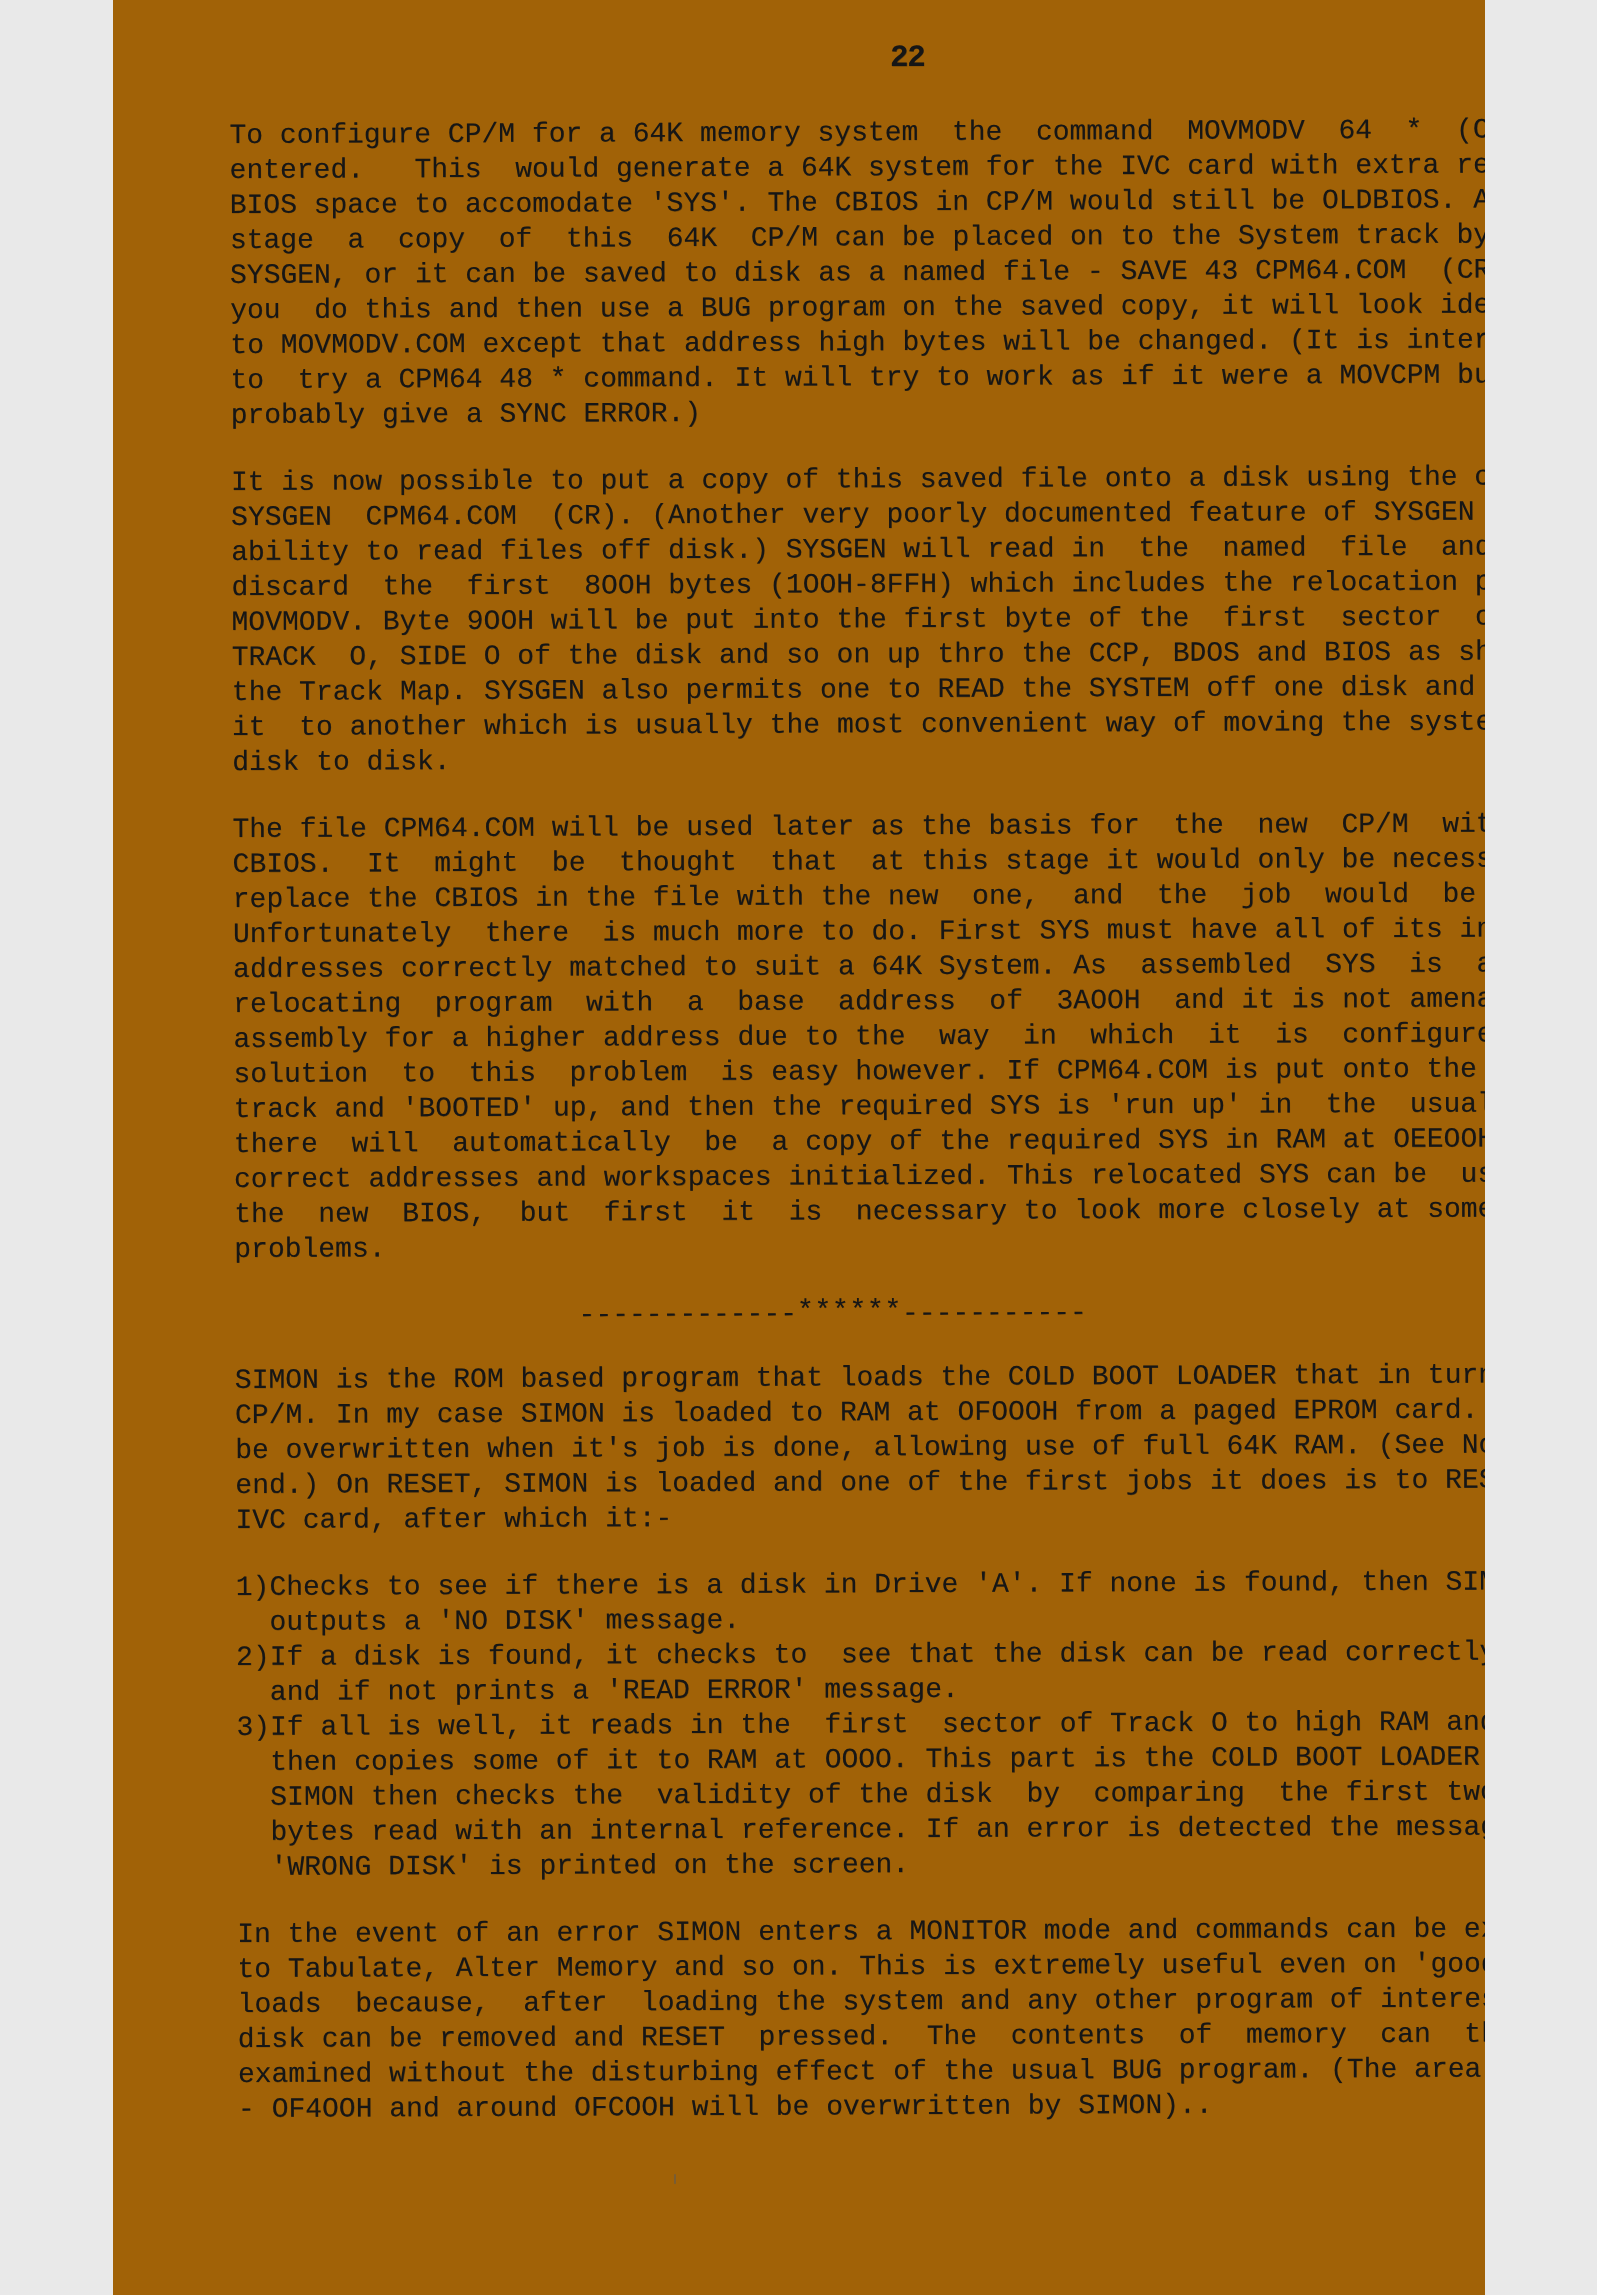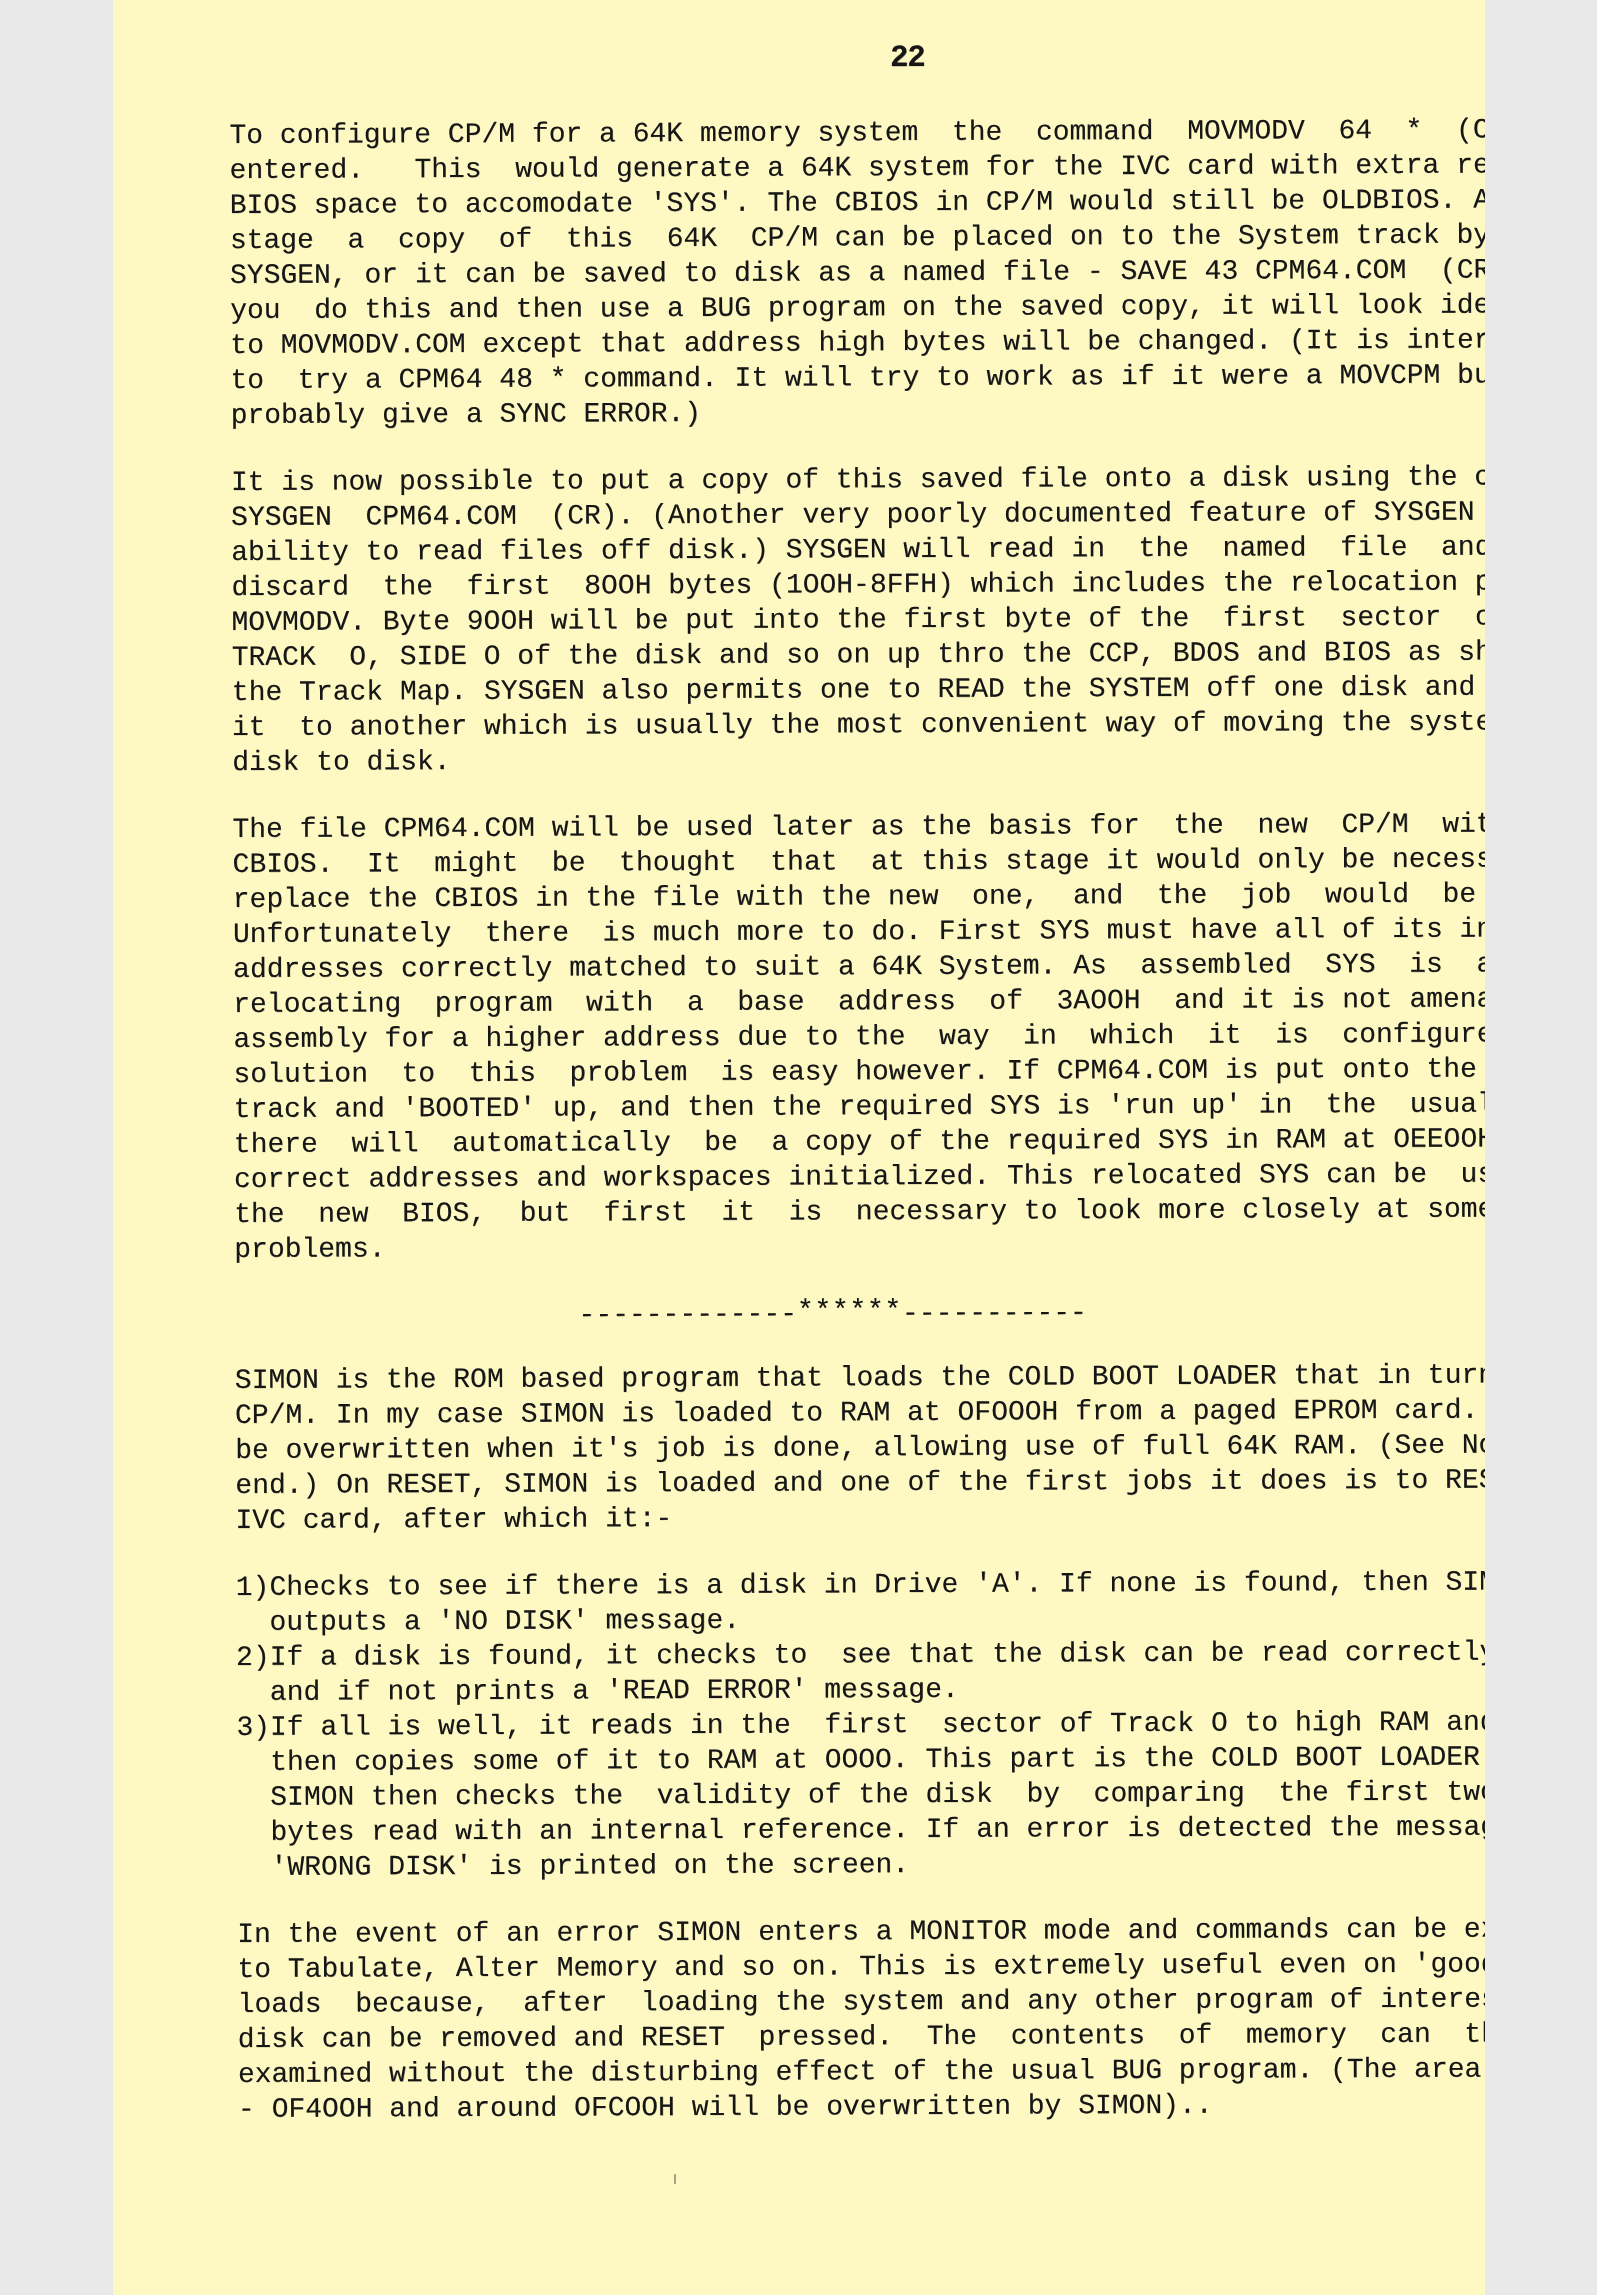"22" .page { background: #fef9c3 -> #a16207 }
